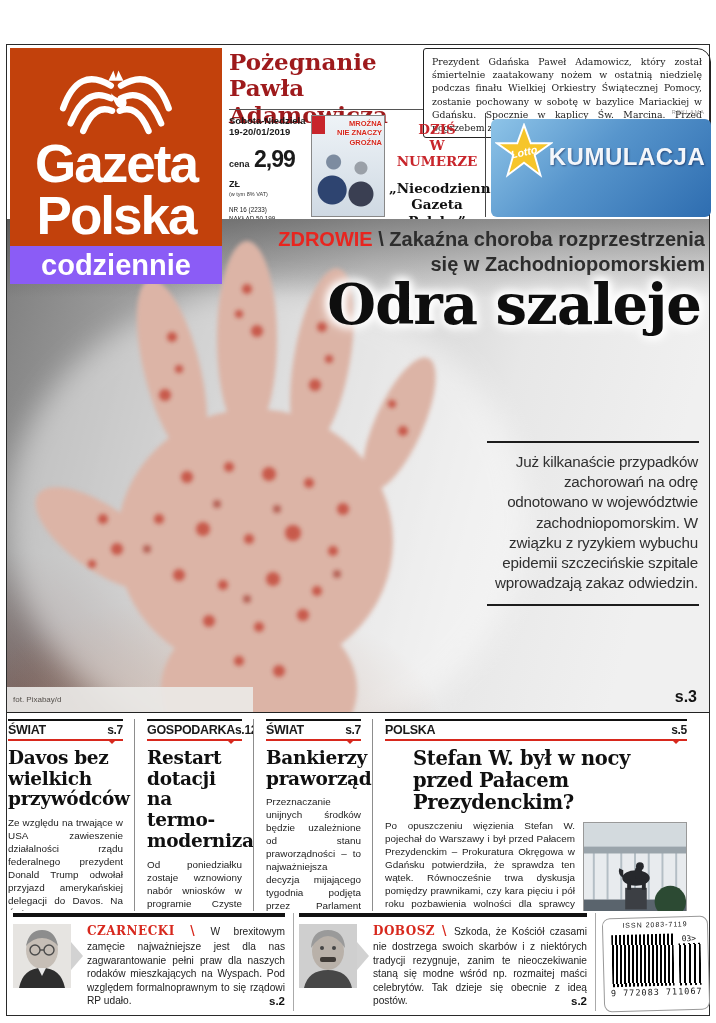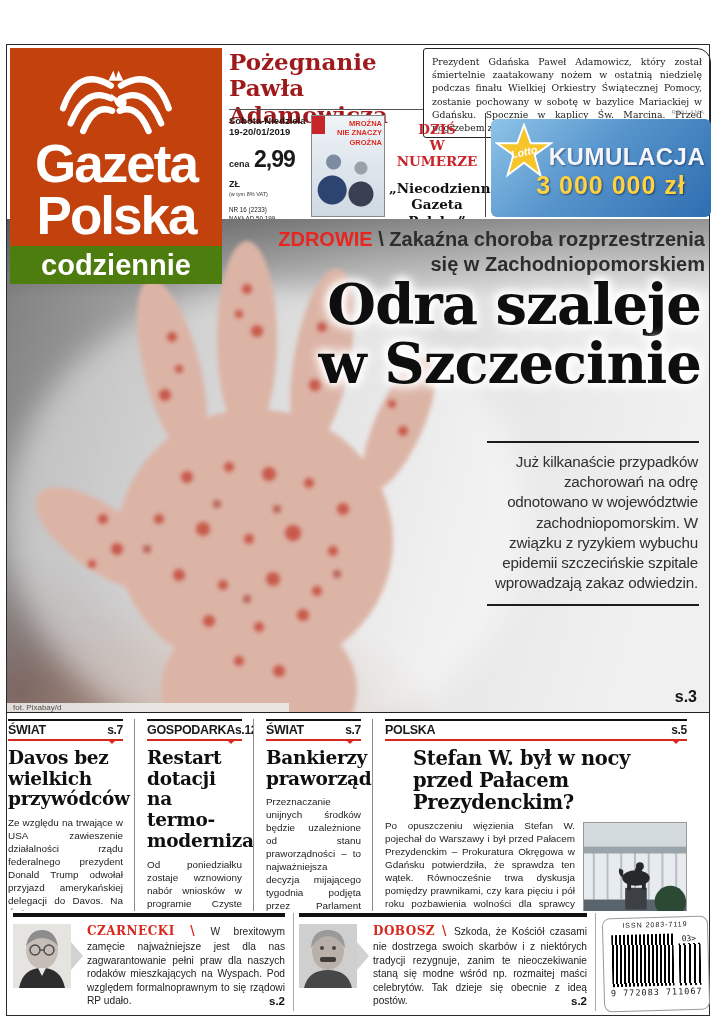"3 000 000 zł" div.l2 { html: <div>3 000 000 zł</div> -> none }
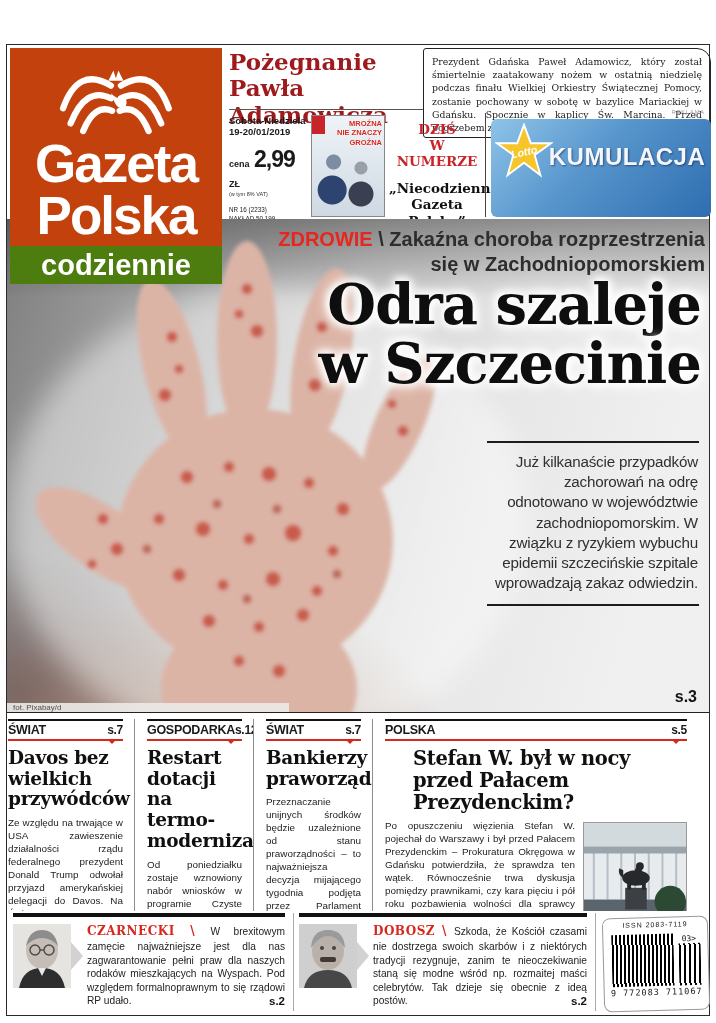"codziennie" .logo-black { background: #4d7c0f -> #8b5cf6 }
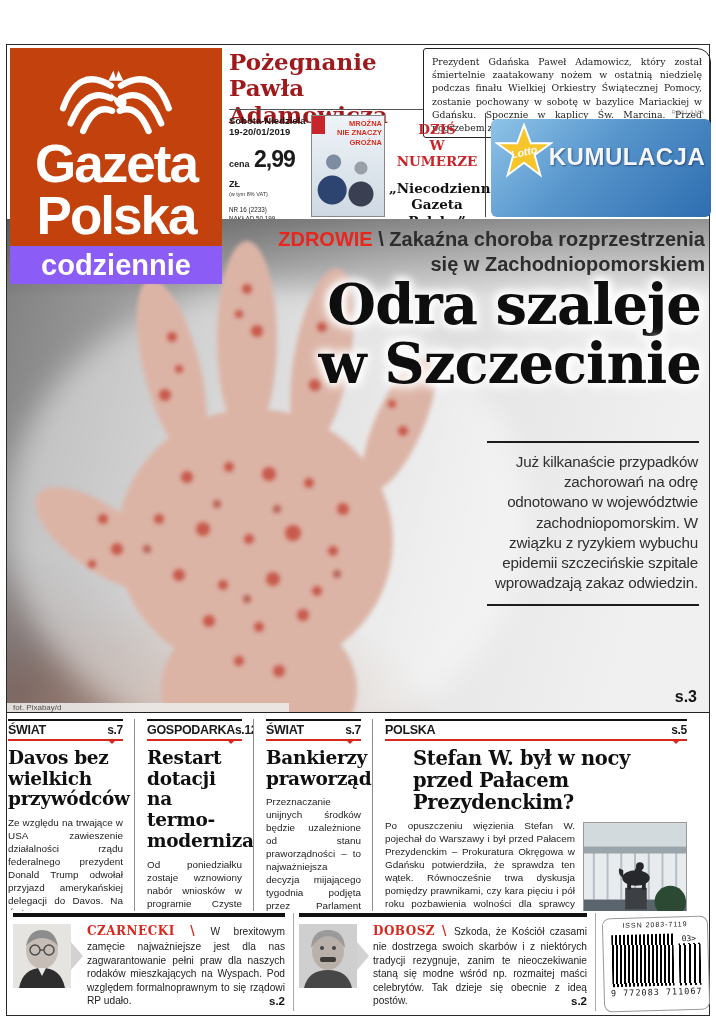"w Szczecinie" div { html: <div>w Szczecinie</div> -> none }
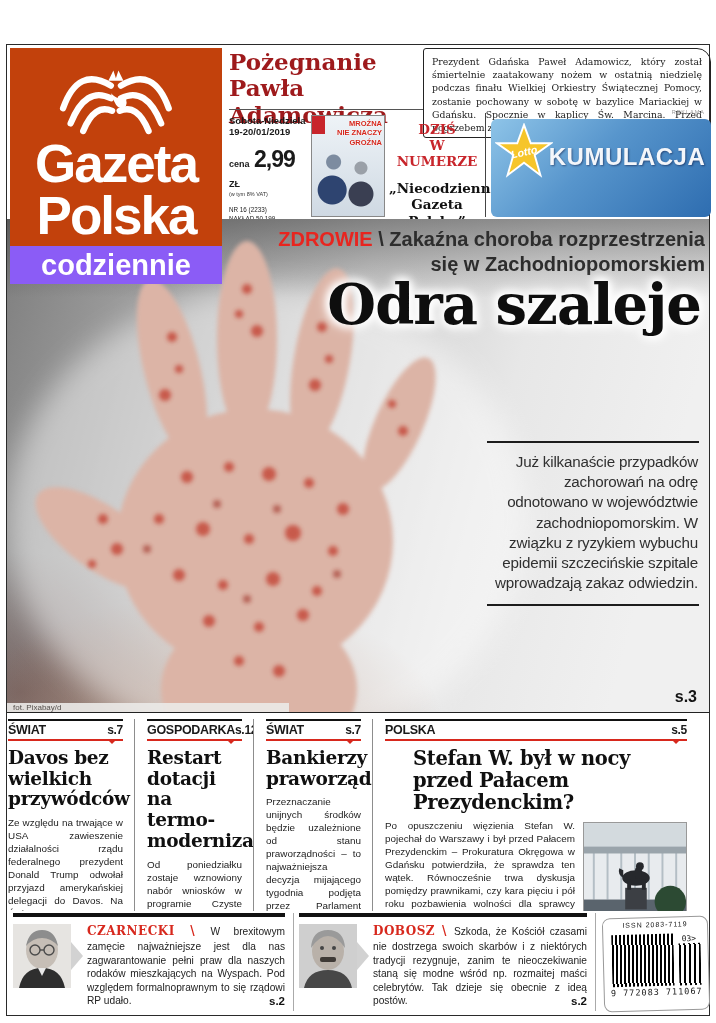"fot. Pixabay/d" .credit { padding: 0 6px -> 8px 6px; width: 282px -> 246px }
